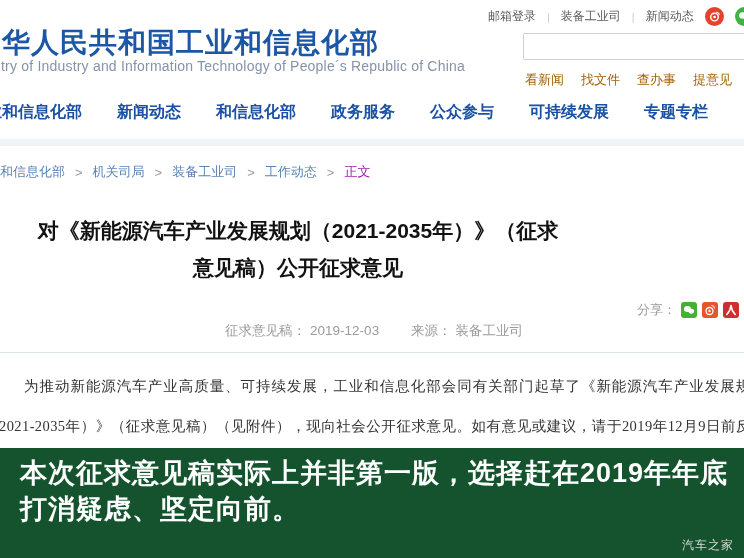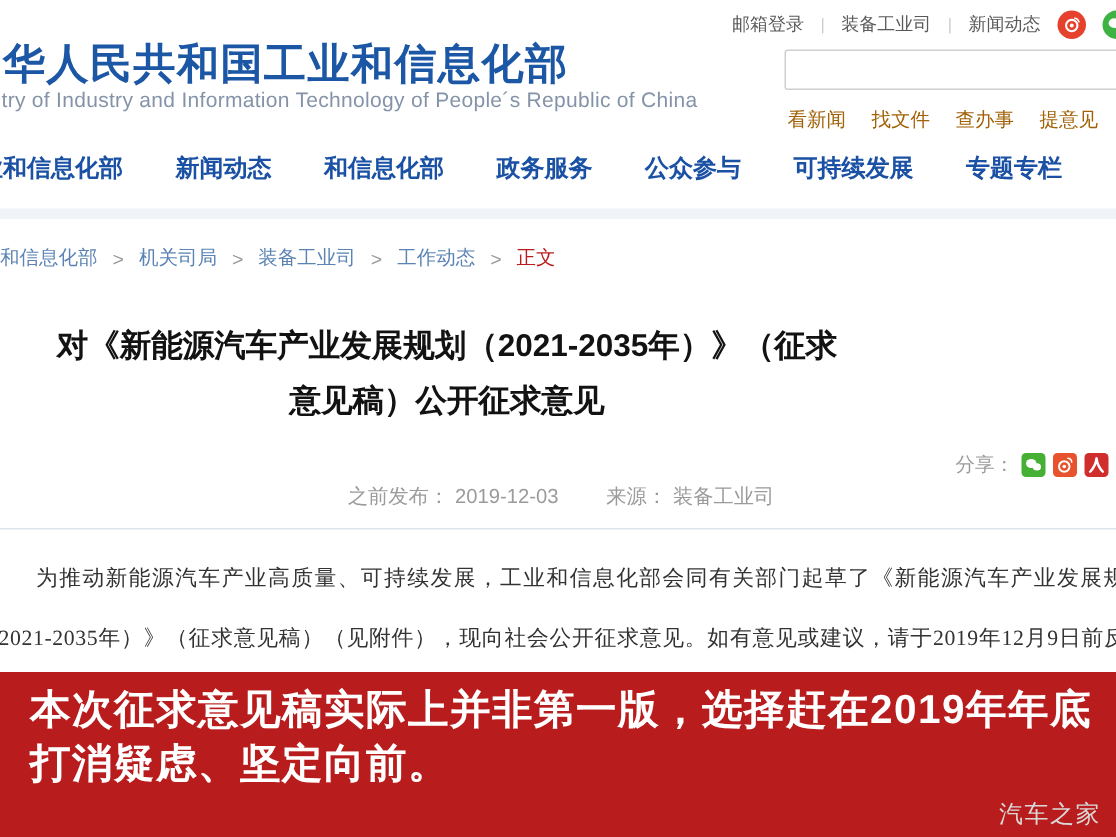"正文" .breadcrumb .bc-current { color: #b91c1c -> #a21caf }
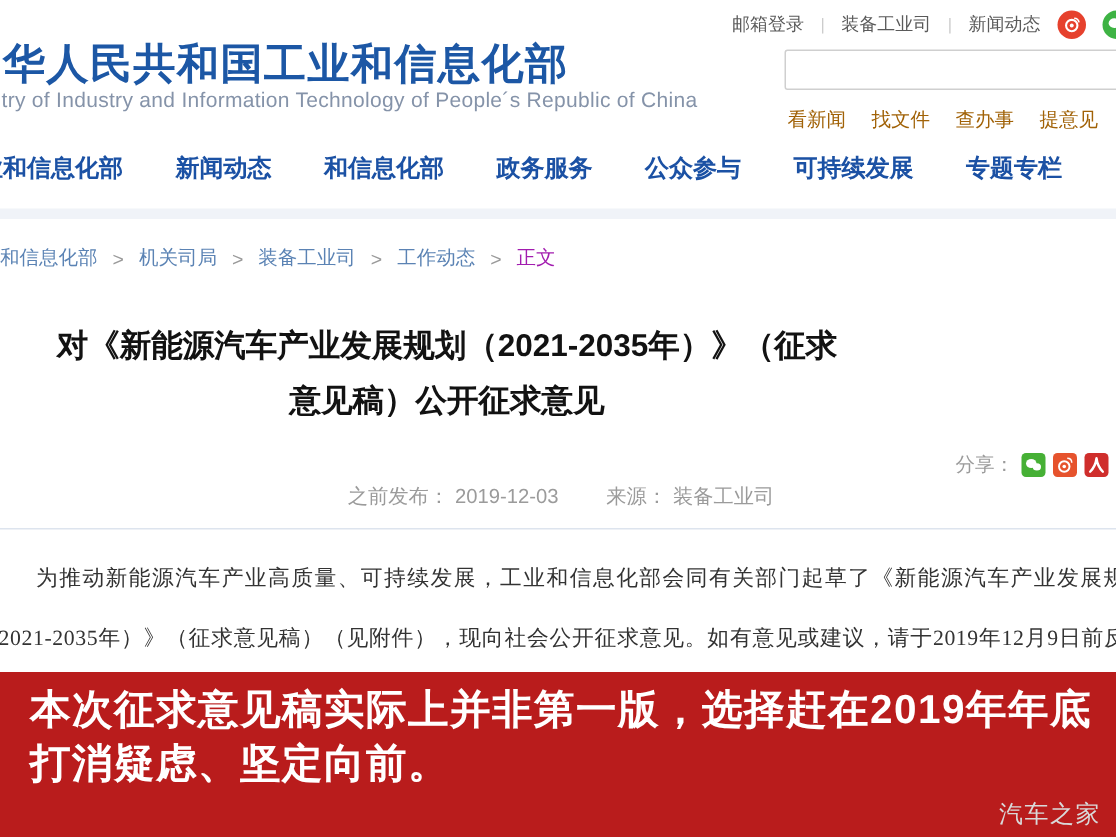"之前发布：" span.mc-part { text: 之前发布 -> 征求意见稿 }
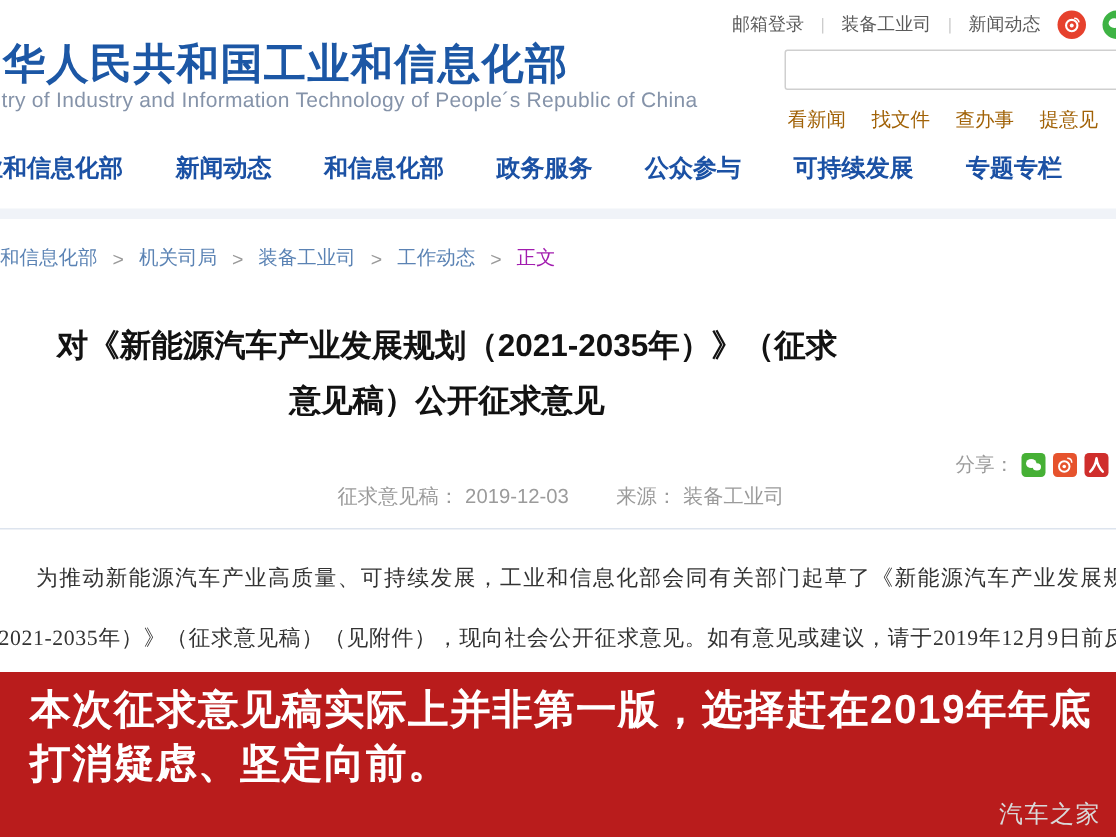"本次征求意见稿实际上并非第一版，选择赶在2019年年底" .banner { background: #b91c1c -> #14532d }
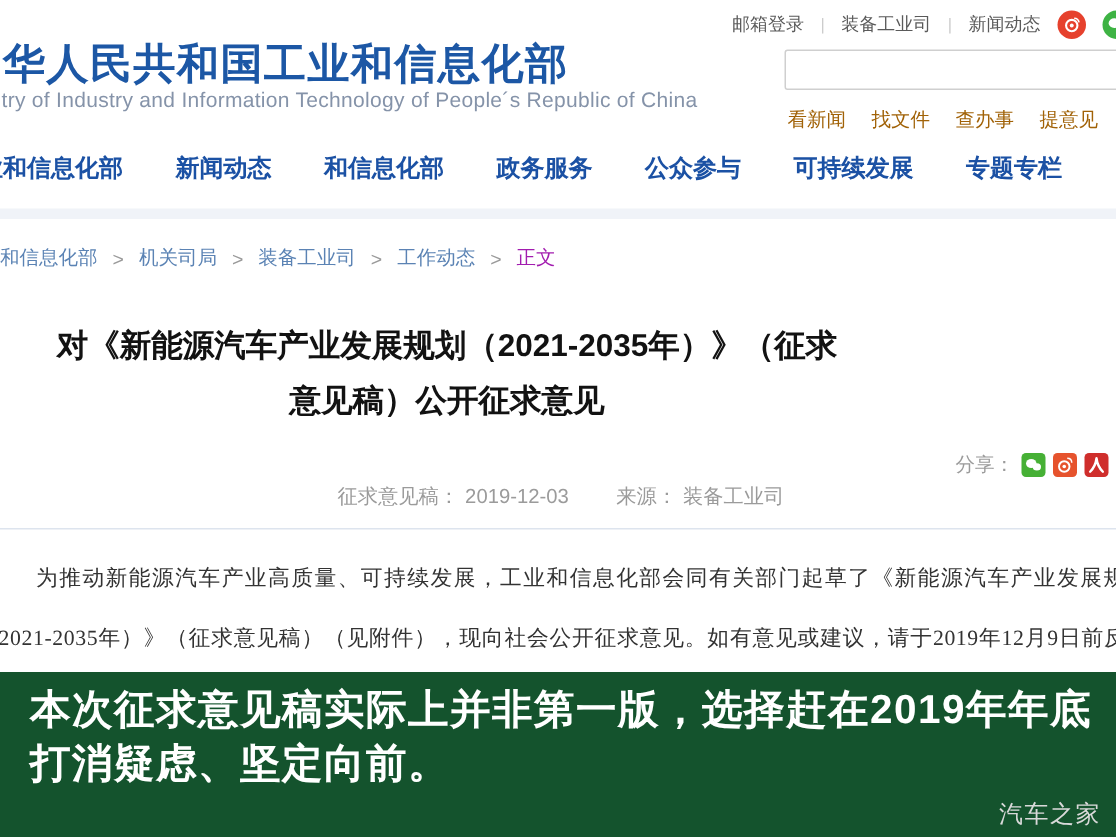"汽车之家" .watermark { font-size: 16px -> 12px }
